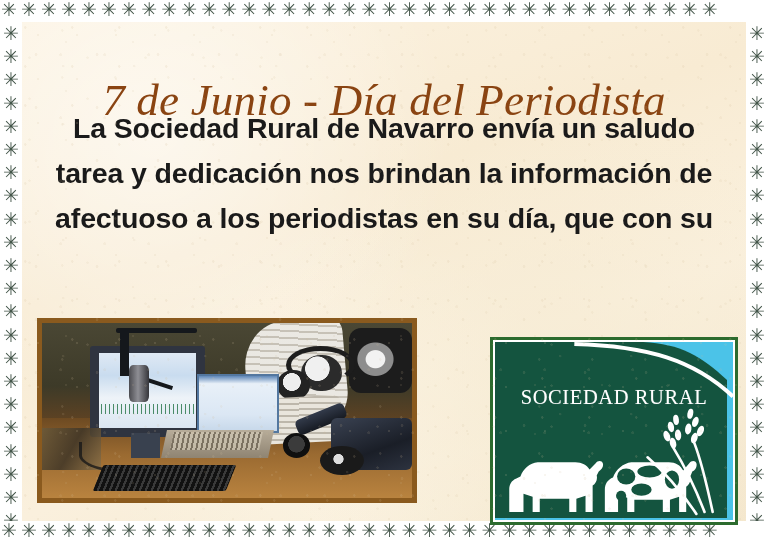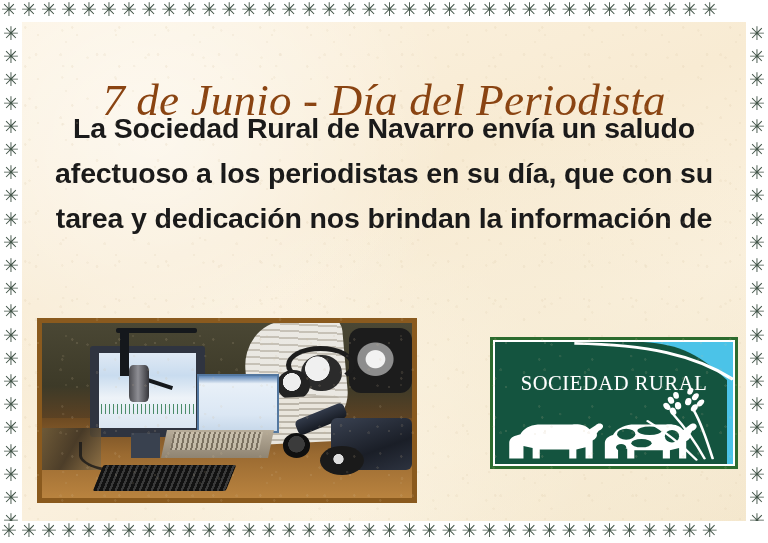"afectuoso a los periodistas en" span.ln { order: before "tarea y dedicación nos brindan" -> after "tarea y dedicación nos brindan" }
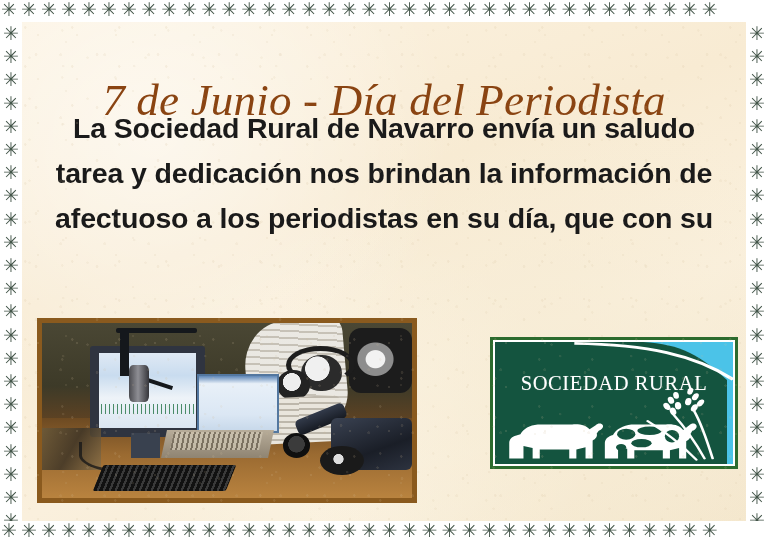"SOCIEDAD RURAL" .logo-frame { height: 132px -> 188px }
